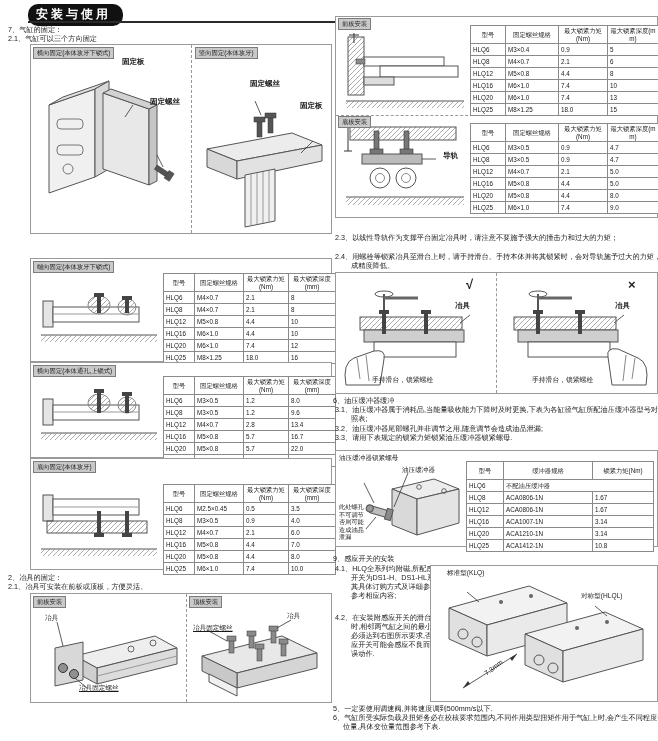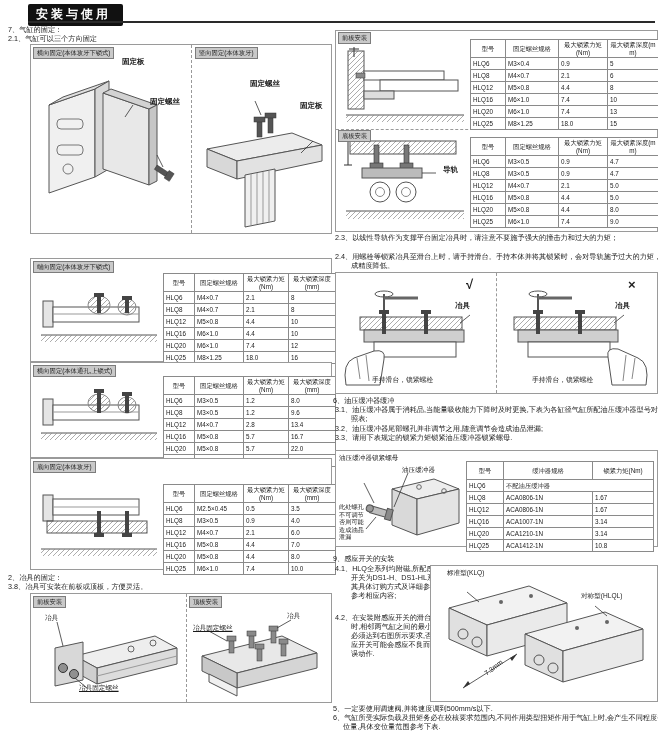"安装与使用" .hdr { border-radius: 2px -> 10px }
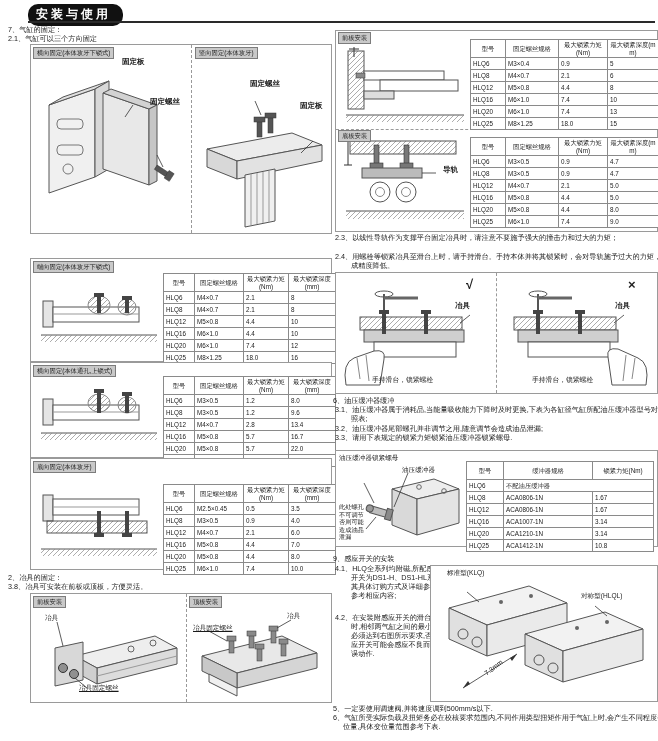"导轨" div.box { top: 30px -> 16px }
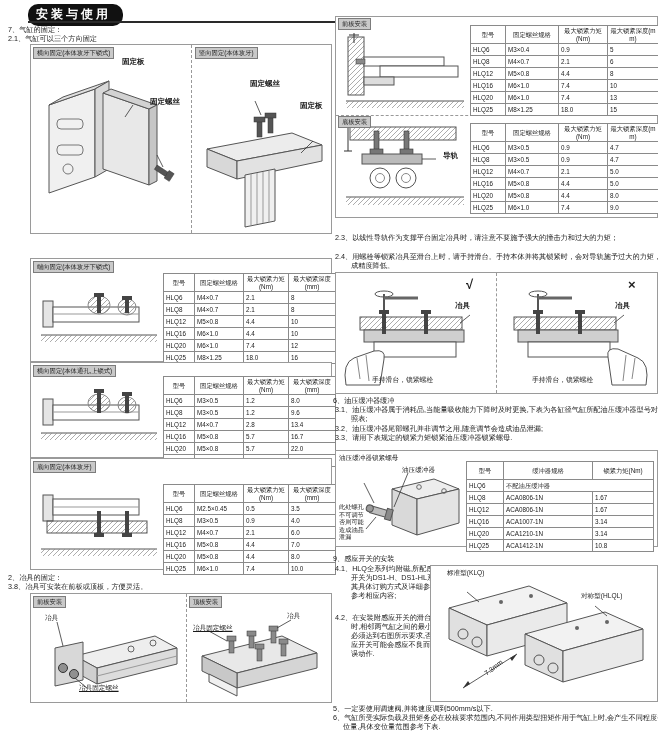"3.8、冶具可安装在前板或顶板，方便灵活。" div.txt { text: 3.8 -> 2.1 }
